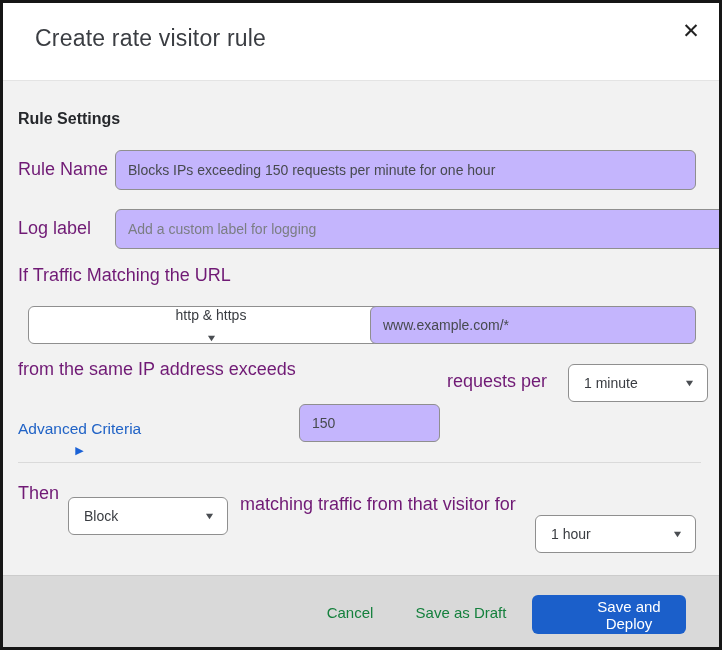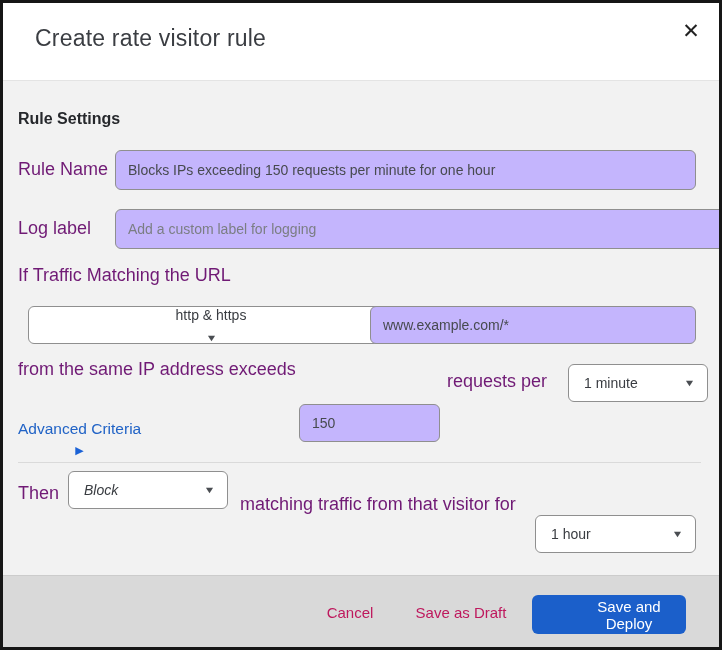"Block" div.select-box { font-style: italic -> none; top: 468px -> 494px }
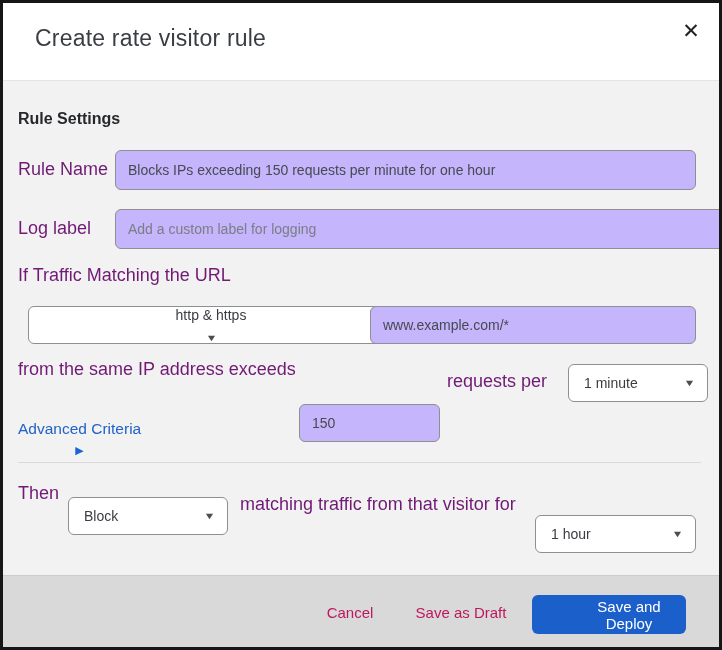"Cancel" .btn-text { color: #be185d -> #15803d }
